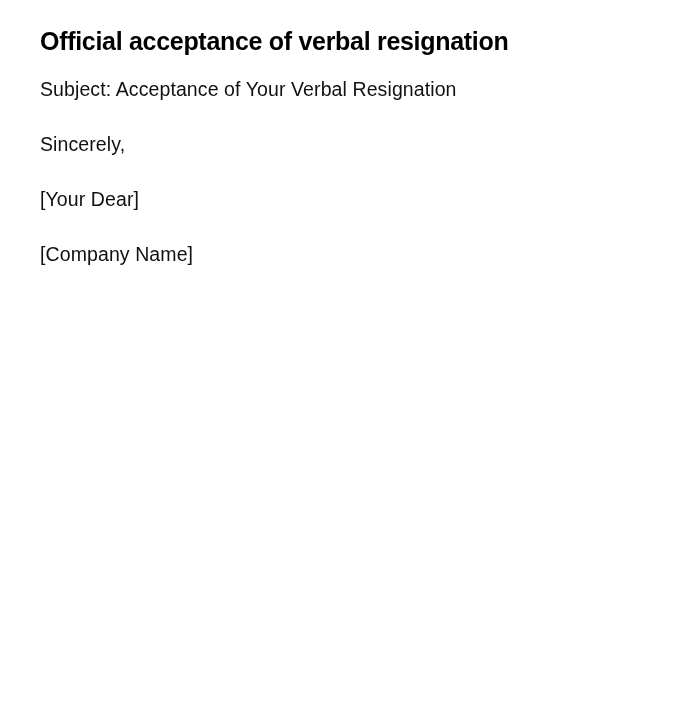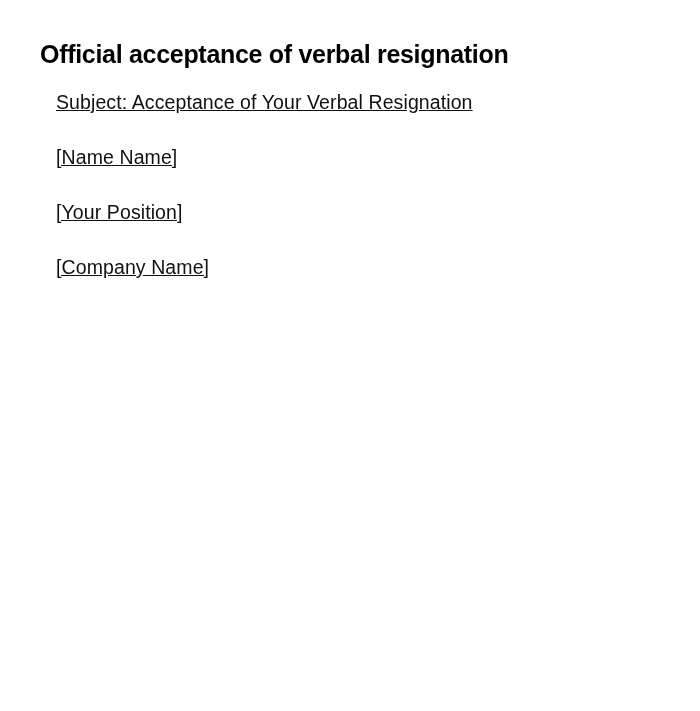"Official acceptance of verbal" .page { padding: 39px 40px 0 40px -> 26px 40px 0 40px }
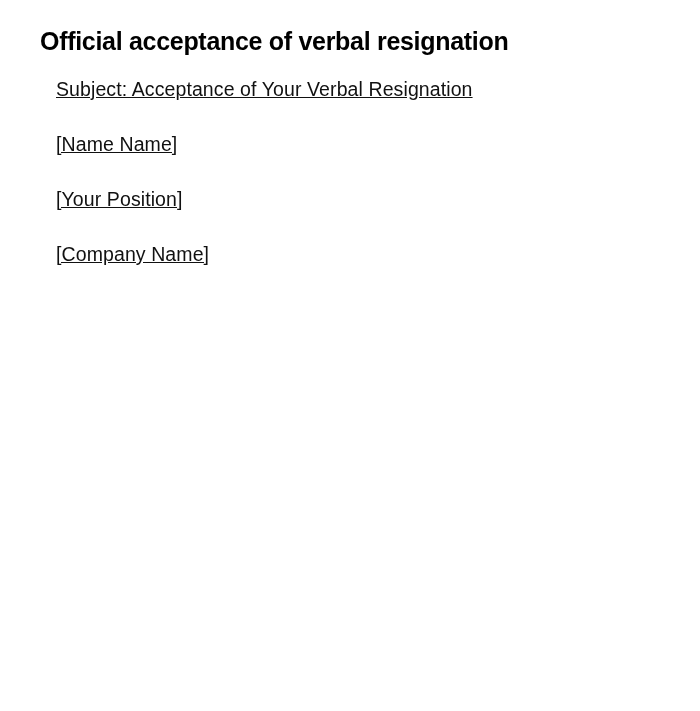"Subject: Acceptance of Your Verbal" .para { margin: 0 0 20px 16px -> 0 0 20px 0; text-decoration: underline -> none }
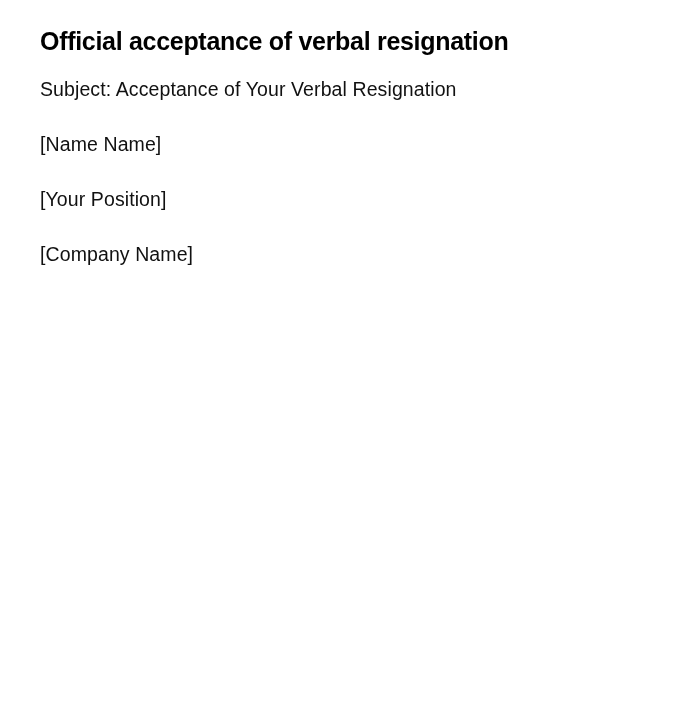"Sincerely," p.para { html: none -> <p>Sincerely,</p> }
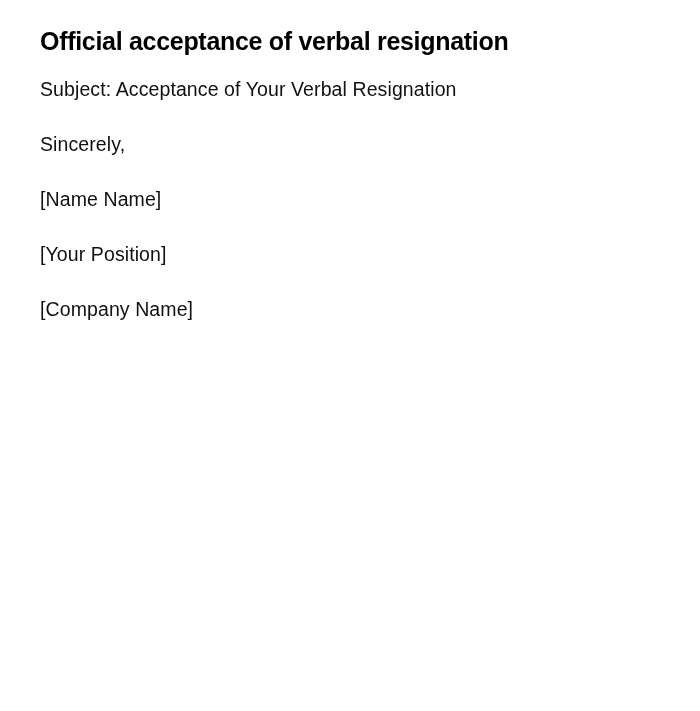"[Name Name]" p.para { text: Name Name -> Your Dear }
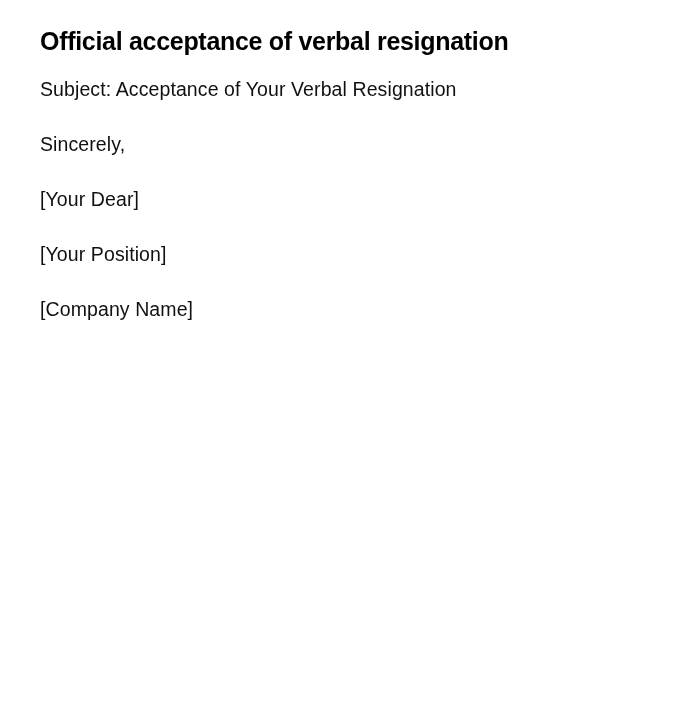"[Your Position]" p.para { html: <p>[Your Position]</p> -> none }
